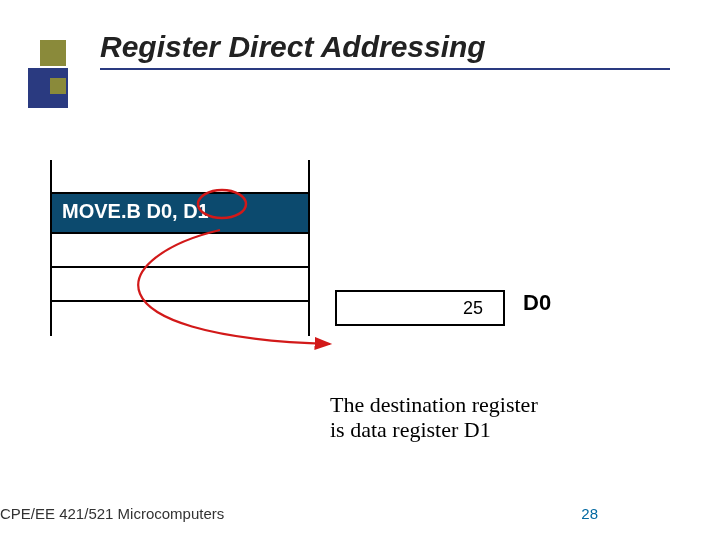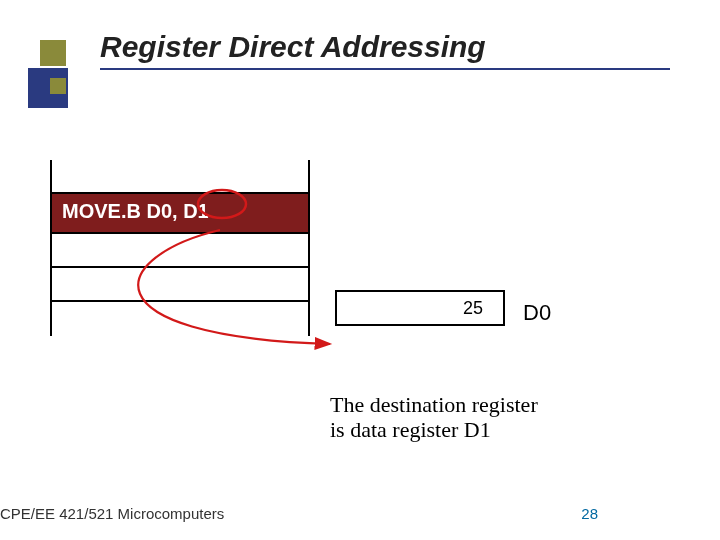"MOVE.B D0, D1" .mem-row.inst { background: #7f1d1d -> #0c4a6e }
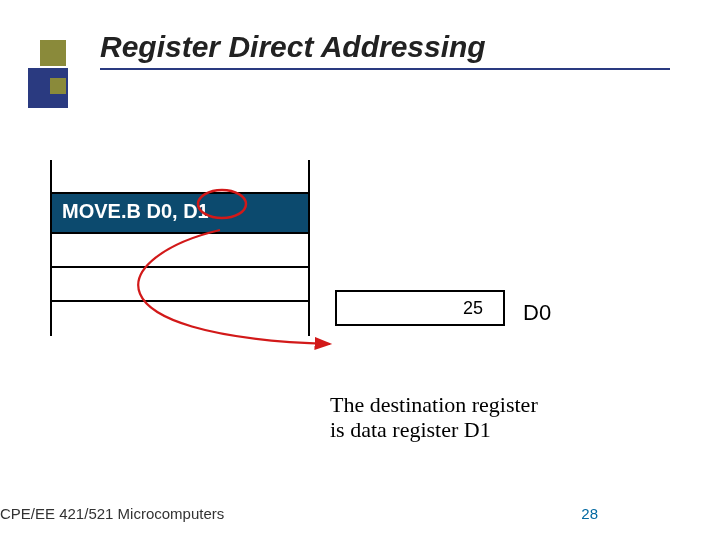"25" .reg-row { align-items: flex-end -> flex-start }
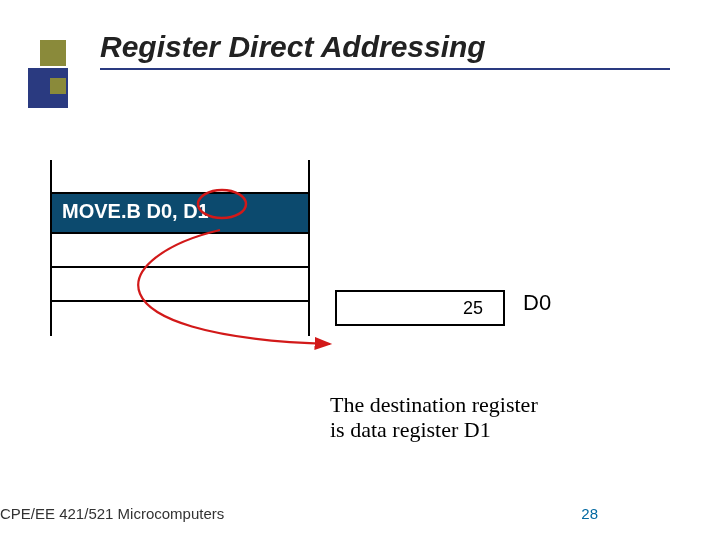"D0" .reg-label { font-weight: normal -> bold }
